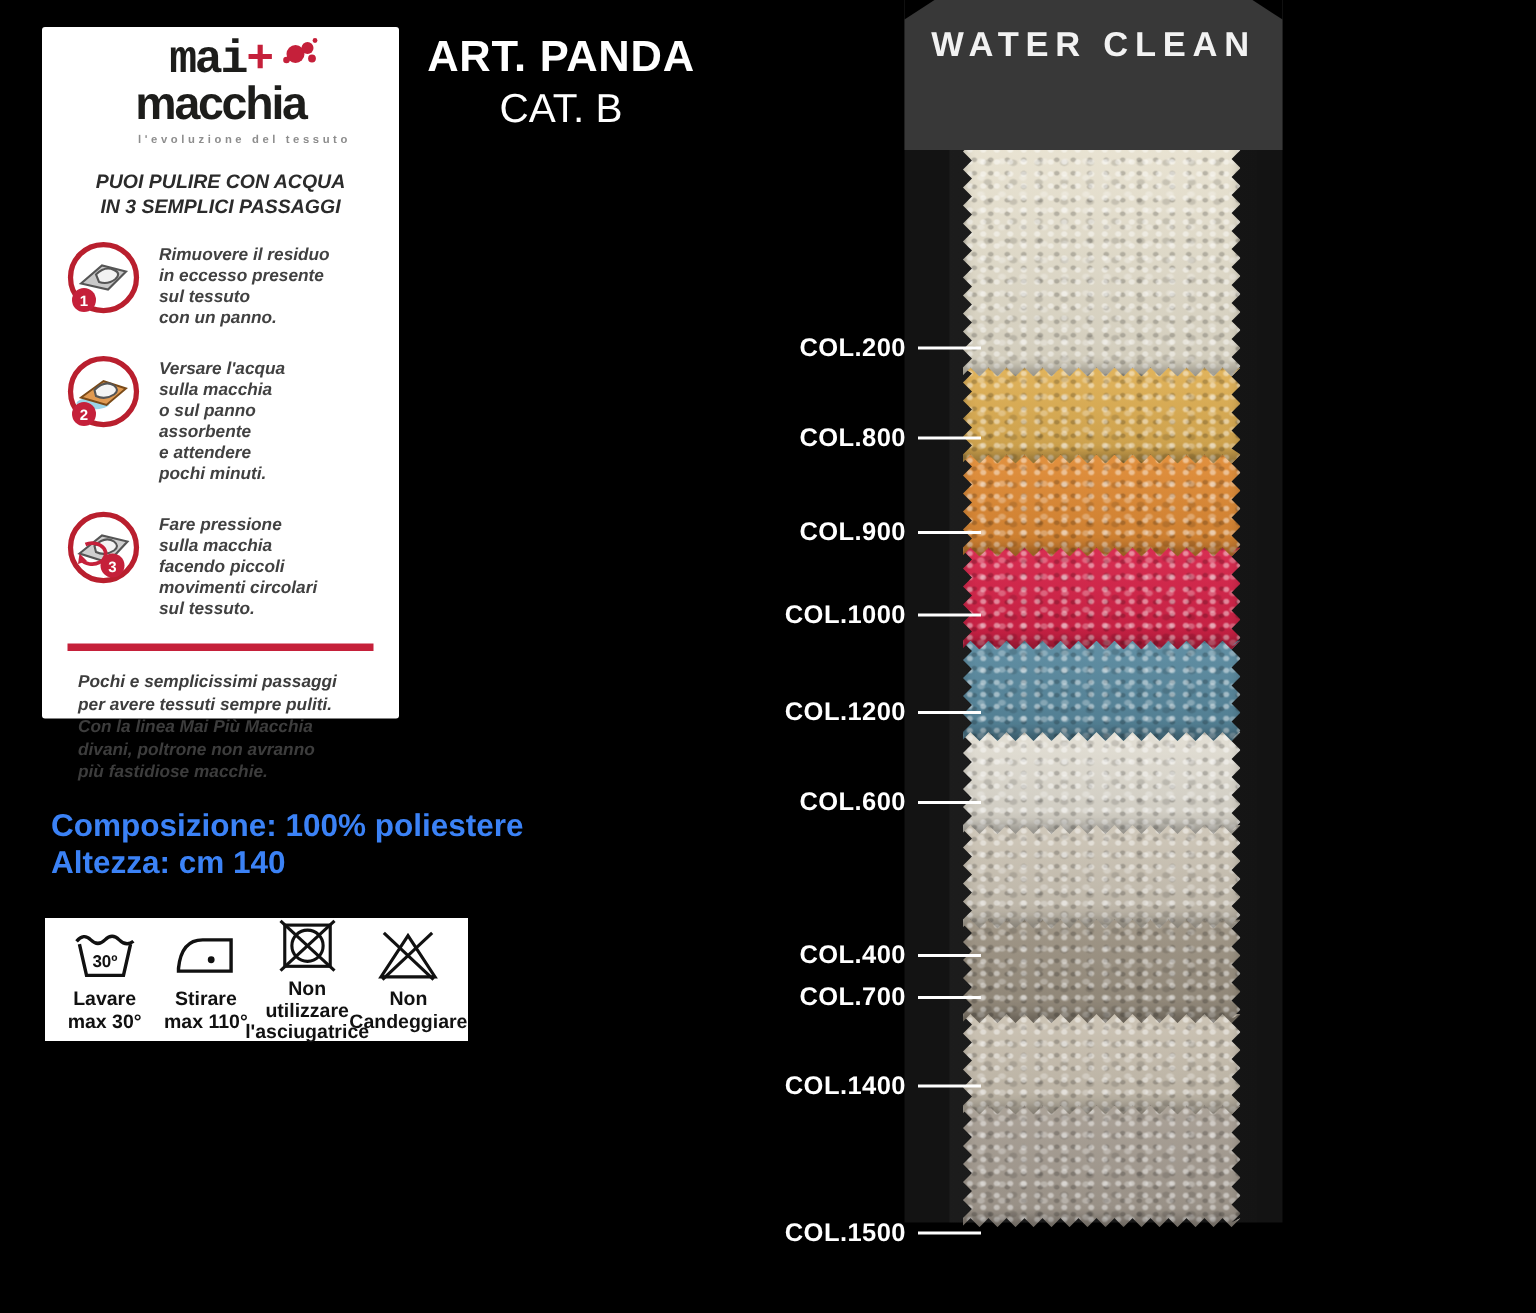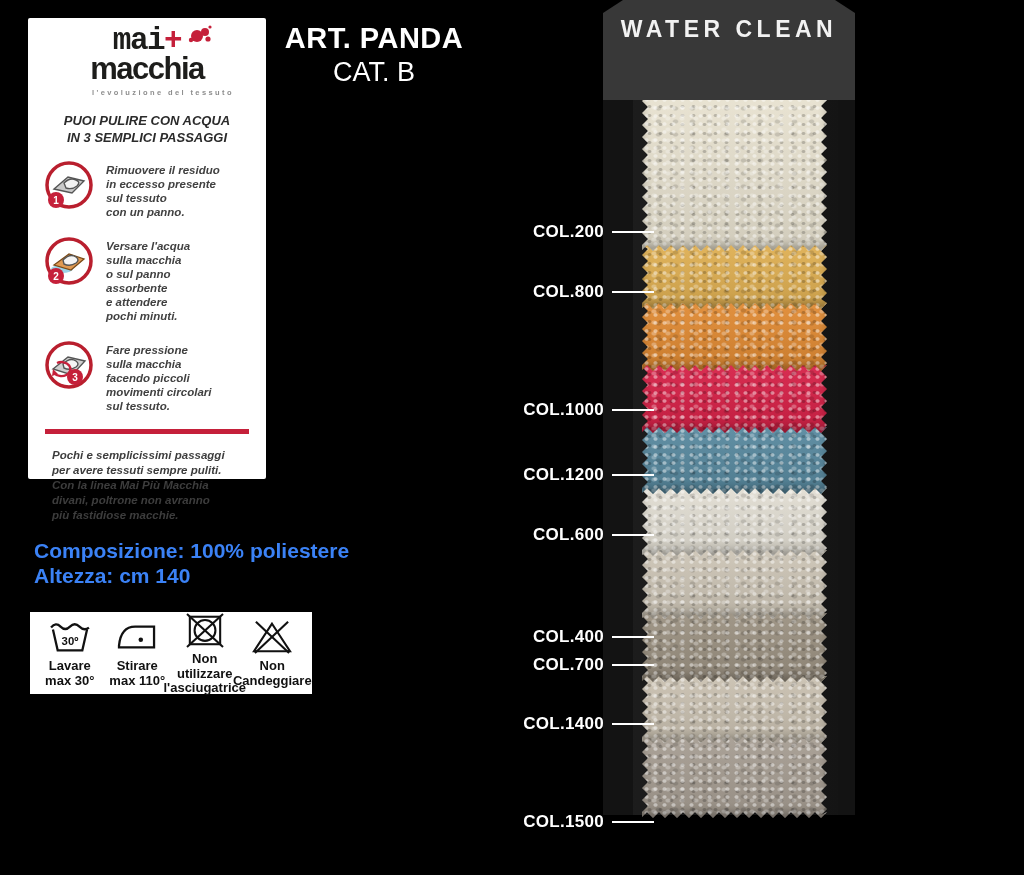"COL.900" div.label-row { html: none -> <div> <span>COL.900</span> <span></span> </div> }
